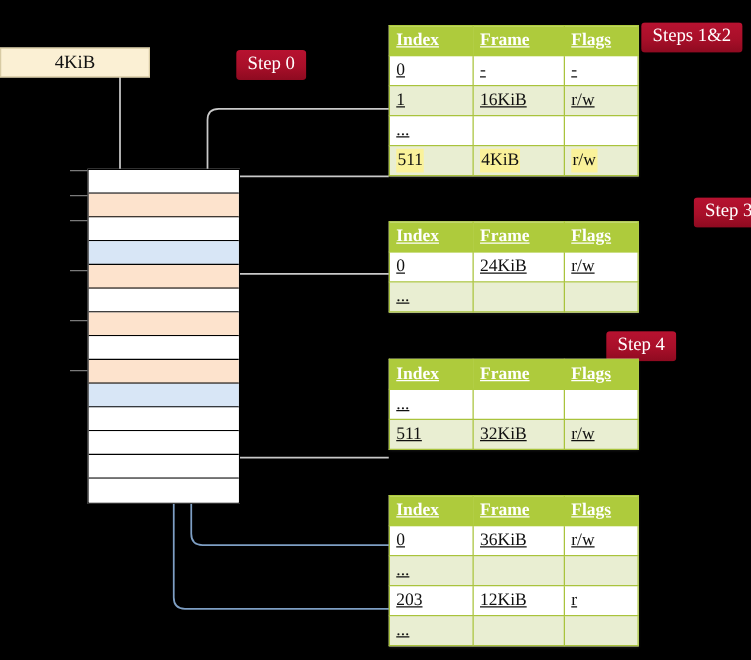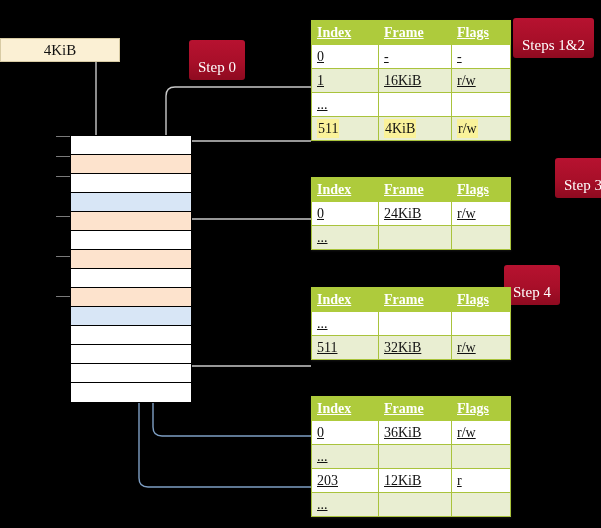"Steps 1&2" .badge { padding: 18px 9px 3px 9px -> 2px 9px 3px 9px }
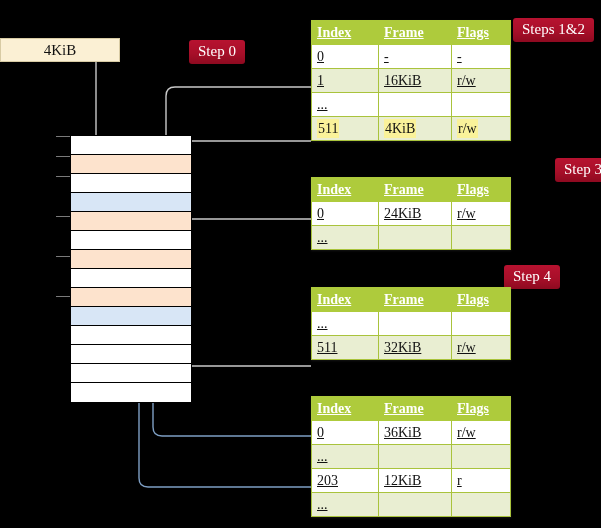"Step 4" div.badge { left: 504px -> 485px }
